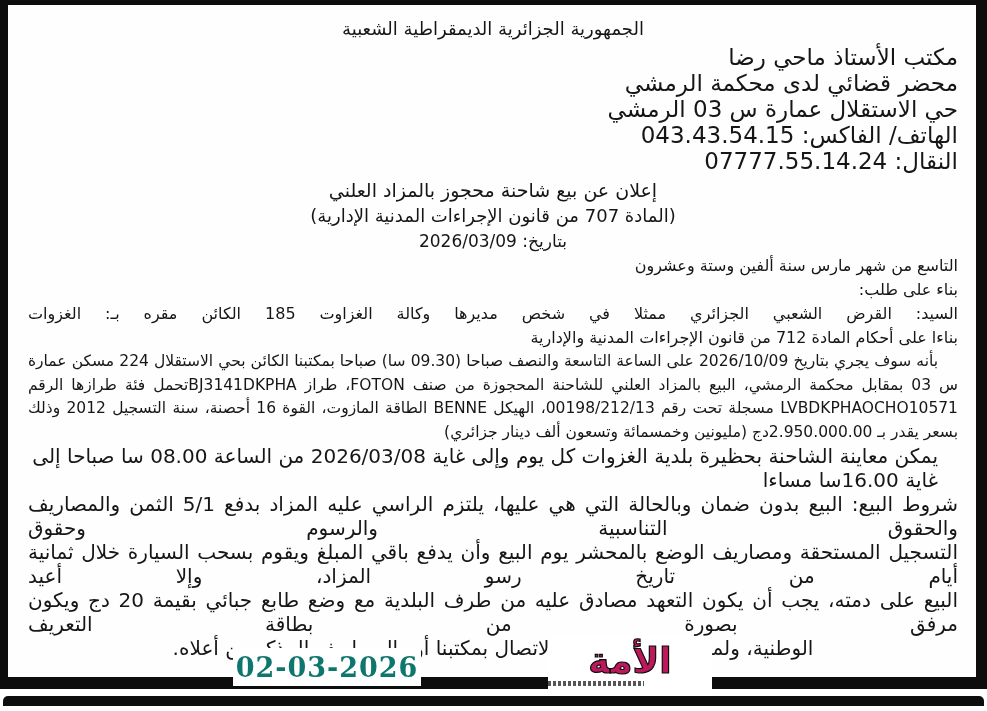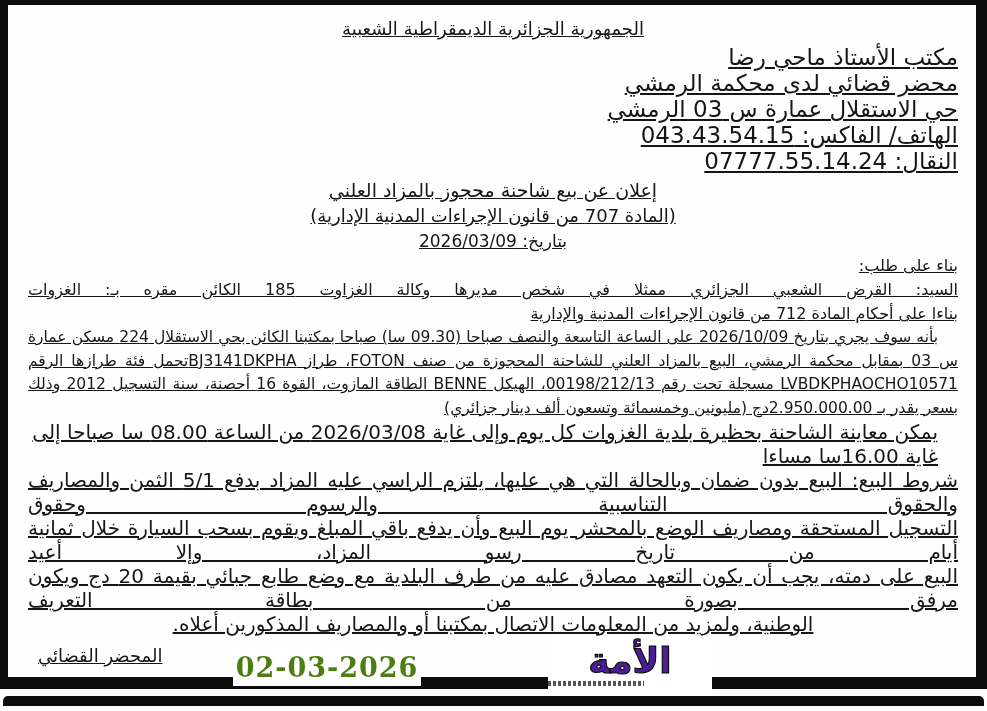"الجمهورية الجزائرية الديمقراطية الشعبية" .doc-frame { text-decoration: underline -> none }
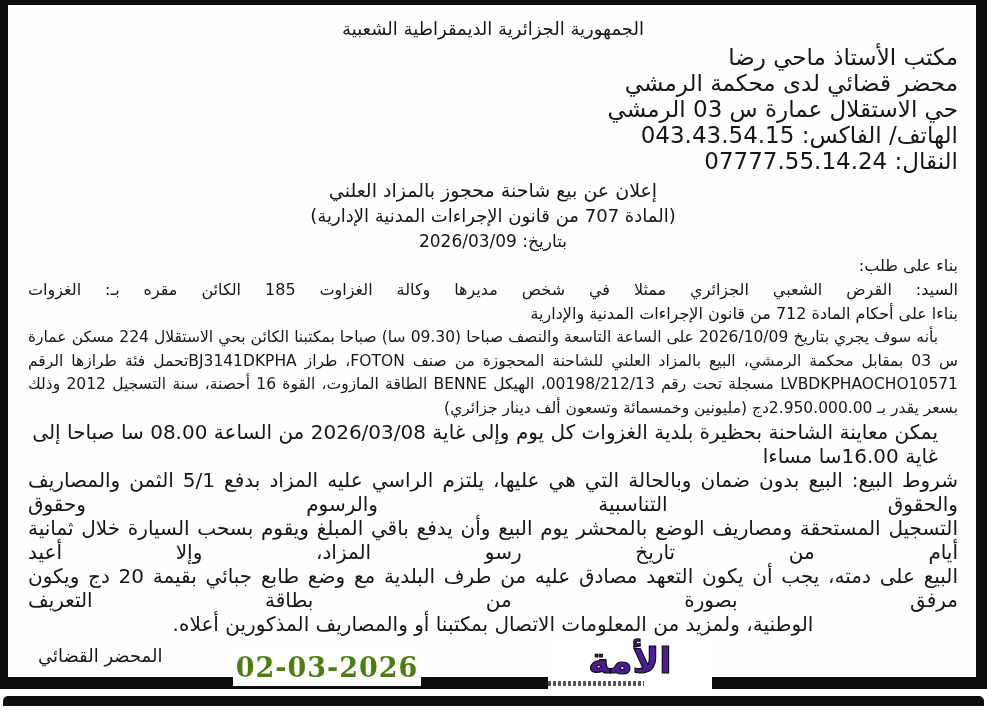"التاسع من شهر مارس سنة" div.line { html: none -> <div>التاسع من شهر مارس سنة ألفين وستة وعشرون</div> }
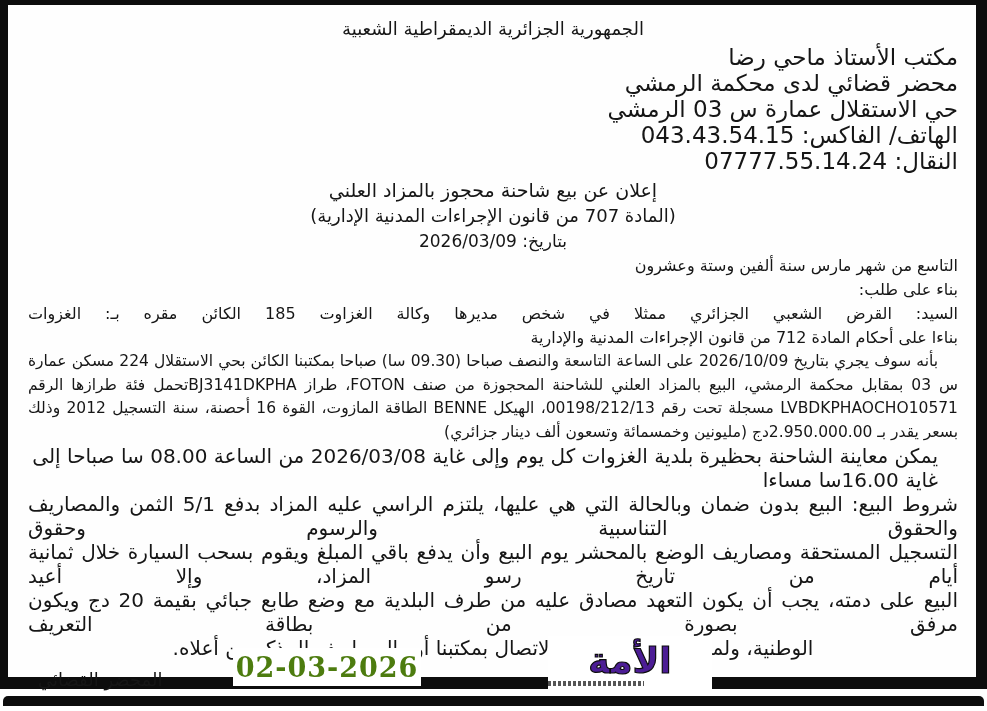"المحضر القضائي" div.sig { html: <div>المحضر القضائي</div> -> none }
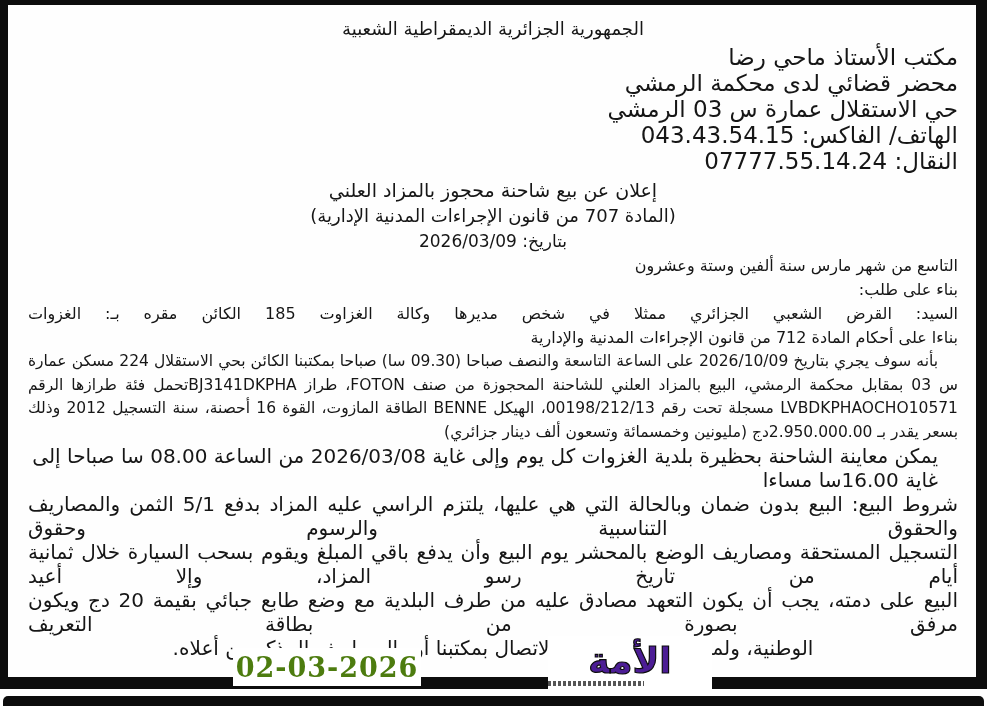"02-03-2026" .stamp-box { color: #4d7c0f -> #0f766e }
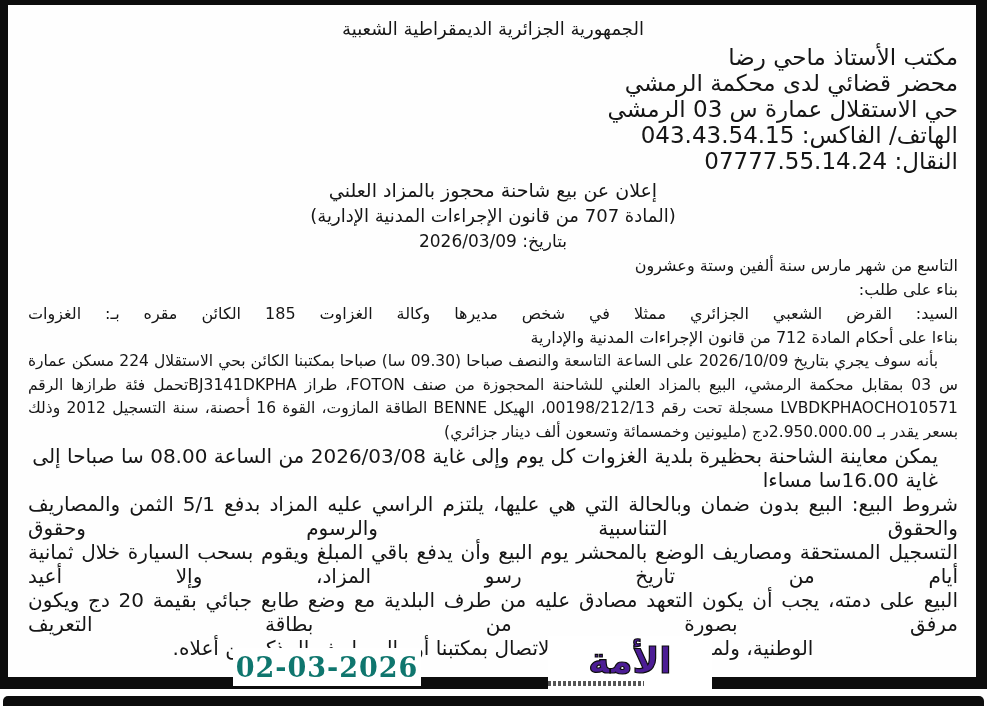"الأمة" .logo-text { color: #4c1d95 -> #be185d }
